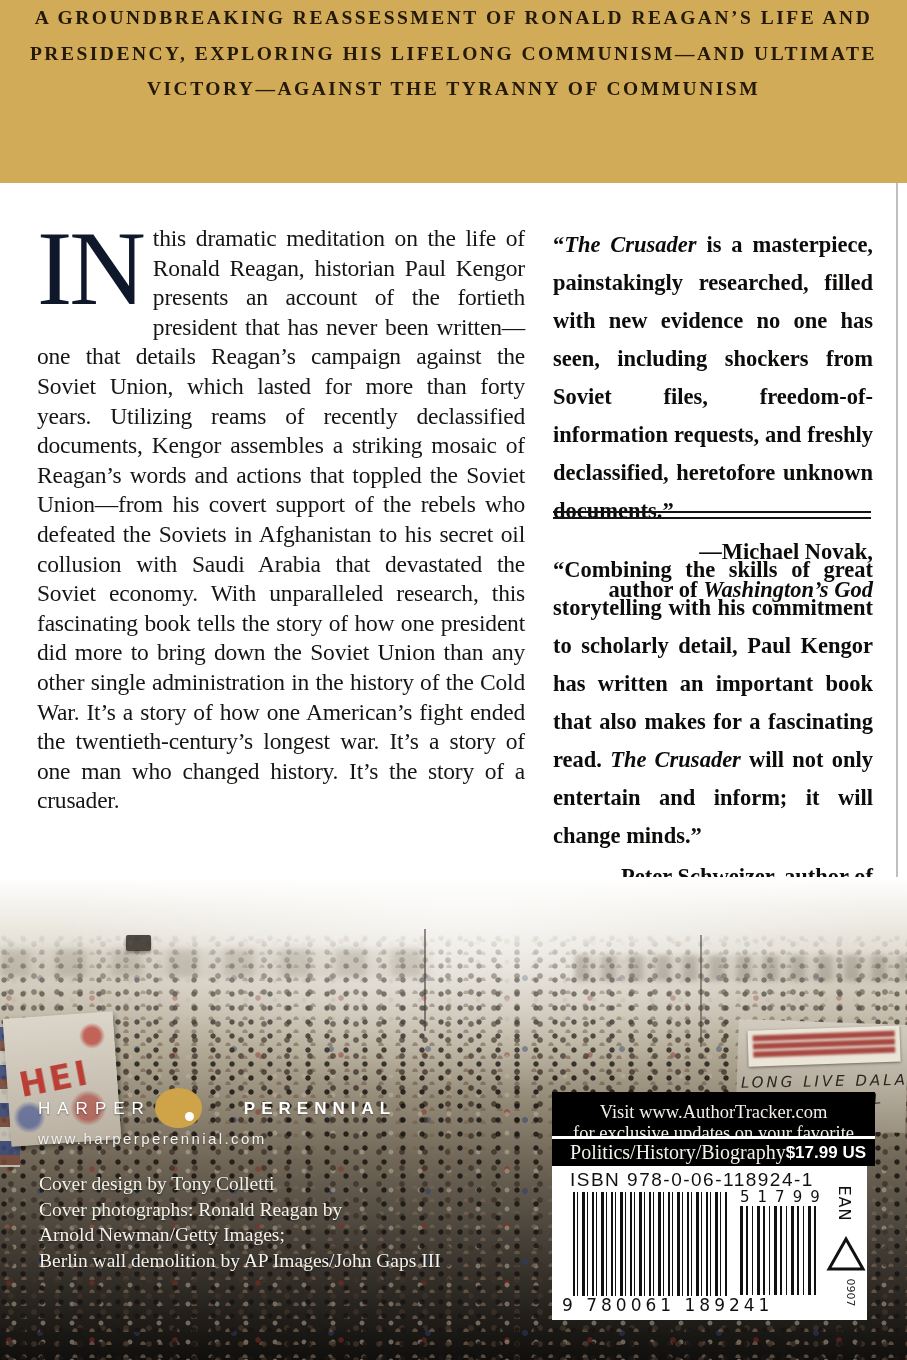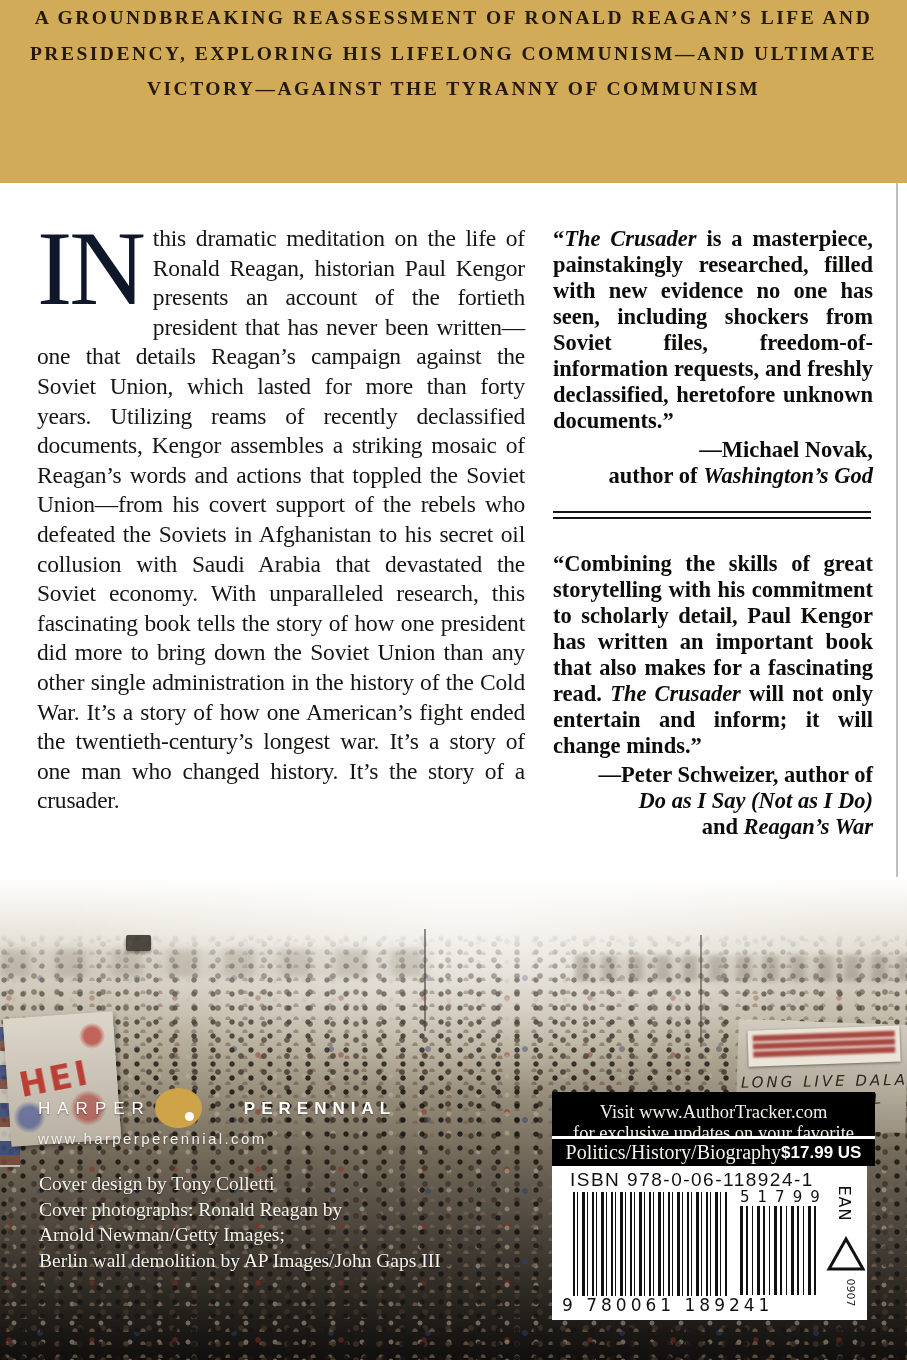"“The Crusader is a masterpiece," .quote { line-height: 26px -> 38px }
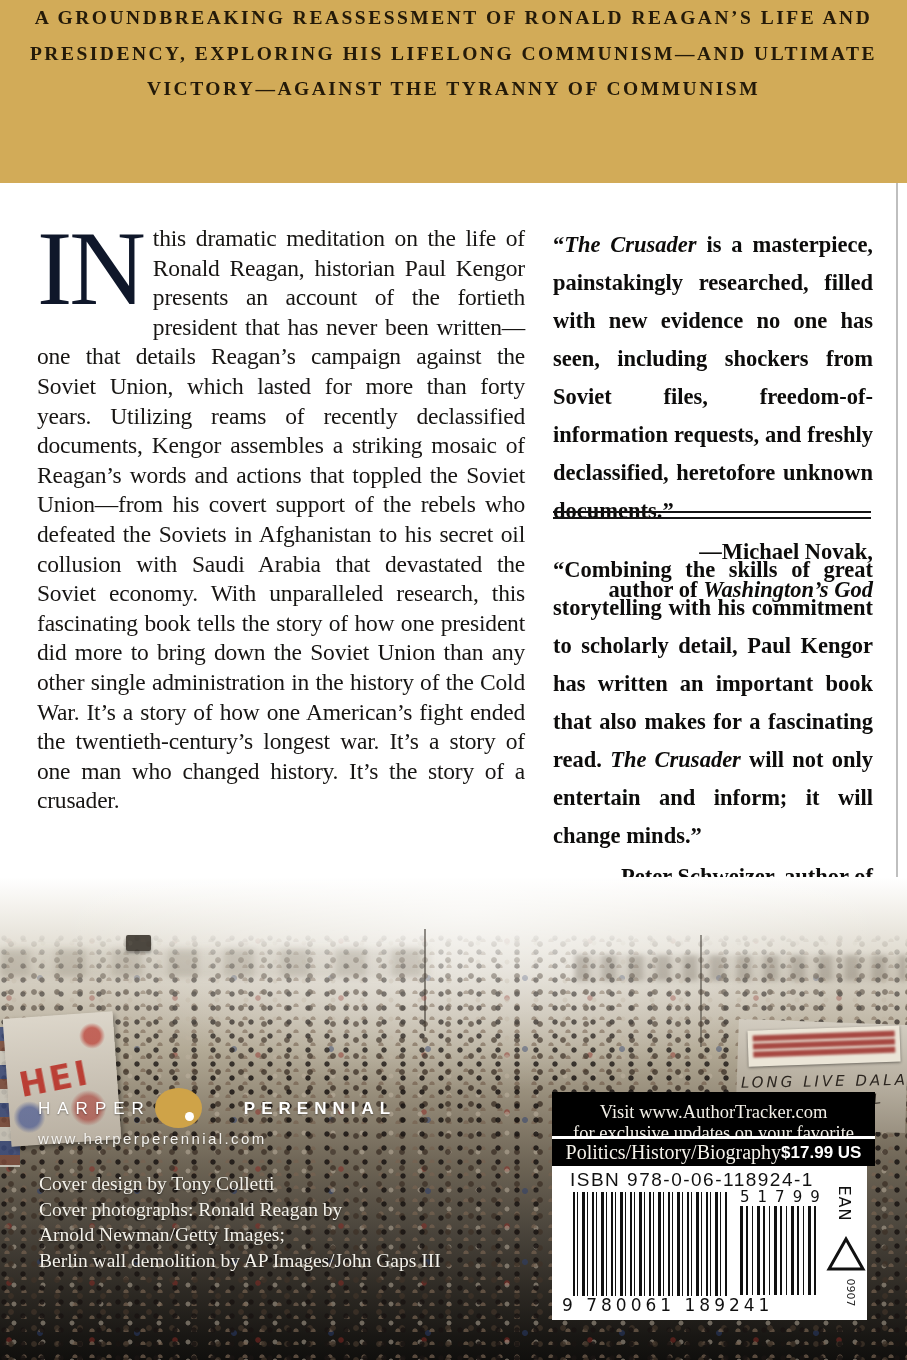"Politics/History/Biography" .cat-strip { justify-content: center -> flex-end }
